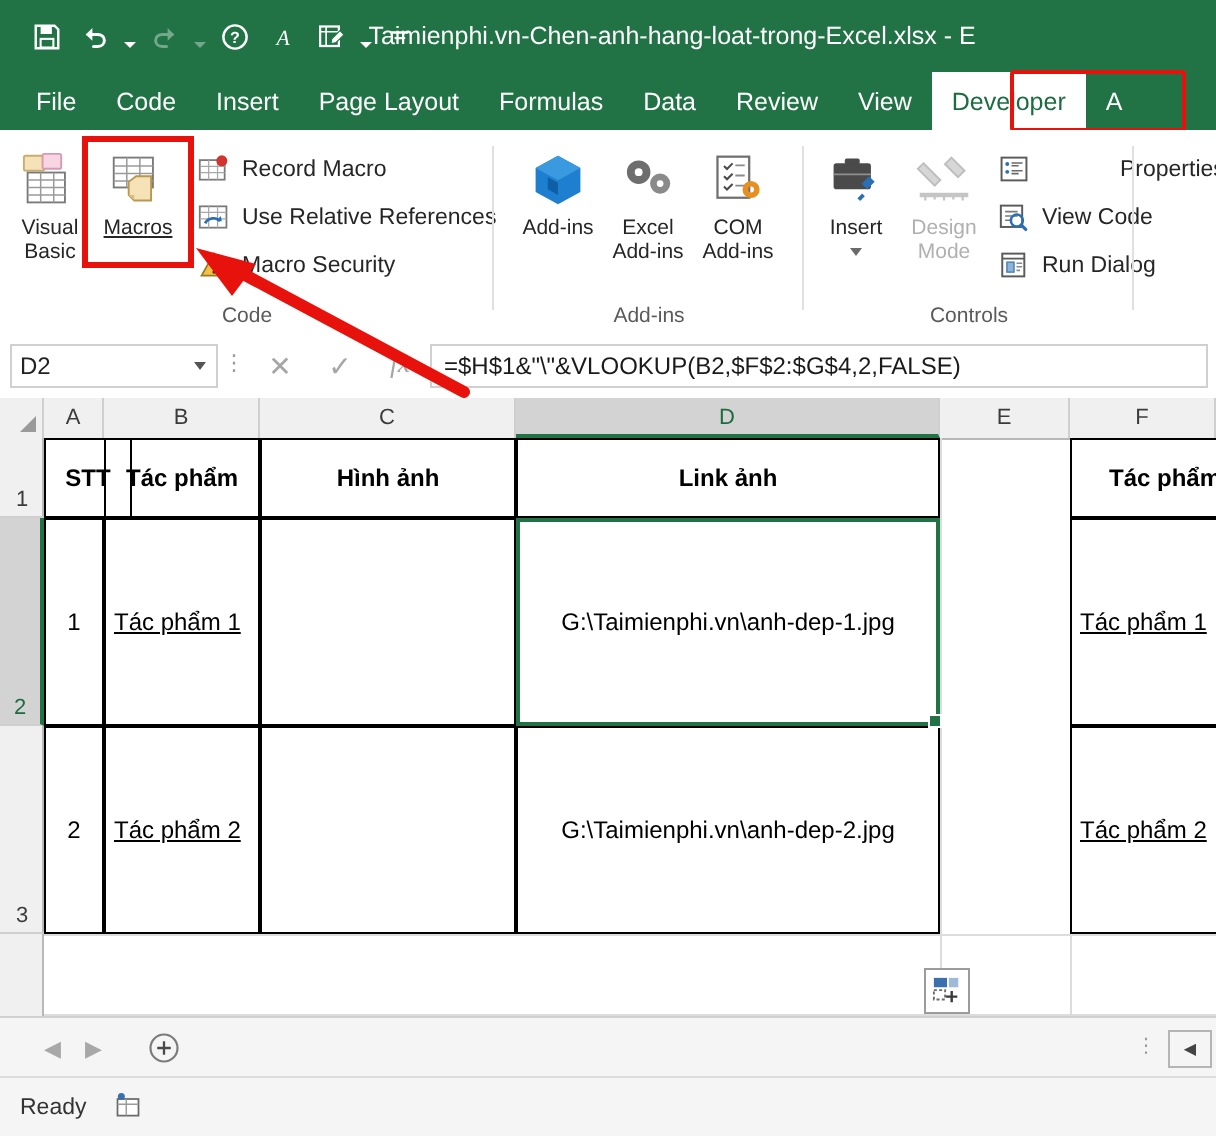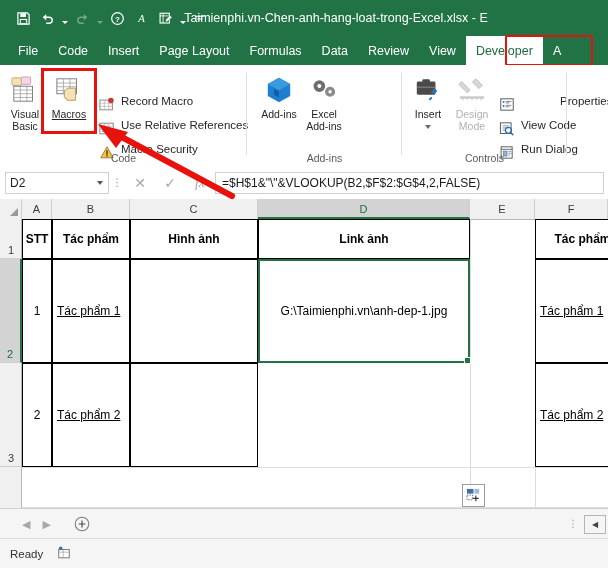"Record Macro" .smallbtn { align-items: none -> center; margin-top: 21px -> none }
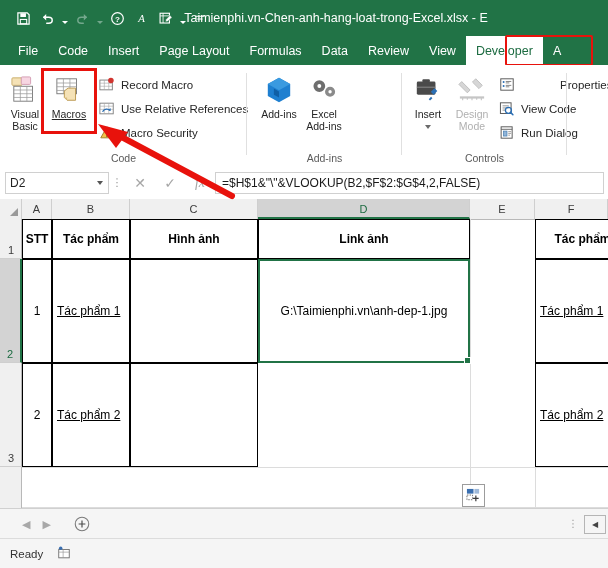"COM Add-ins" div.bigbtn { html: none -> <div> <div> <svg> <rect></rect> <path></path> <path></path> <path></path> </svg> </div> <span>COM Add-ins</span> </div> }
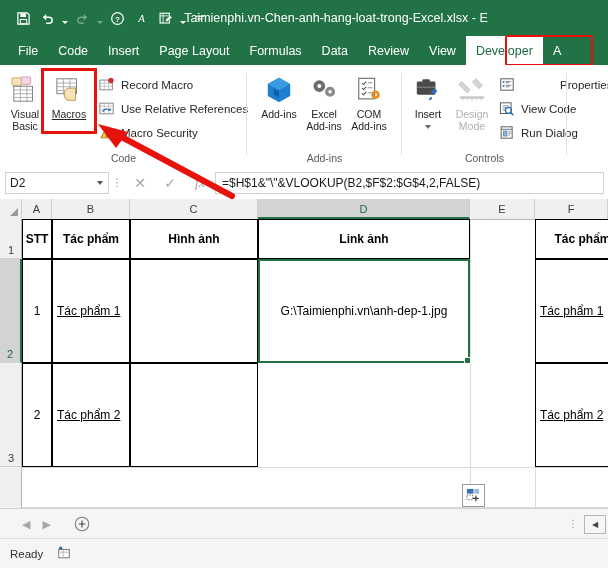"STT" div.cell { width: 30px -> 44px }
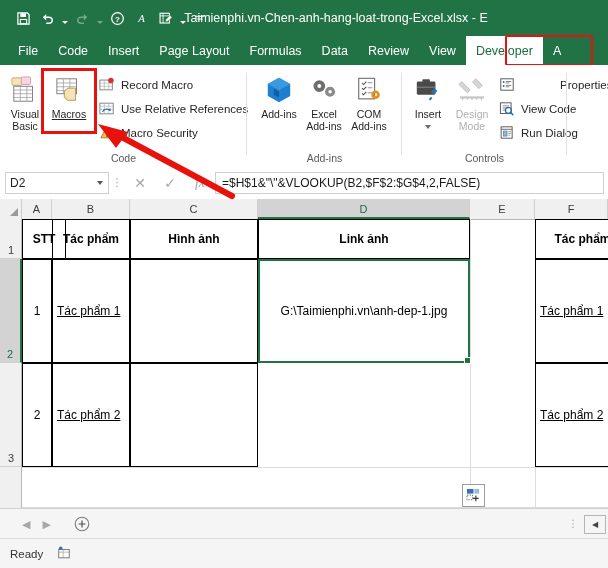"G:\Taimienphi.vn\anh-dep-2.jpg" div.cell { html: none -> <div>G:\Taimienphi.vn\anh-dep-2.jpg</div> }
